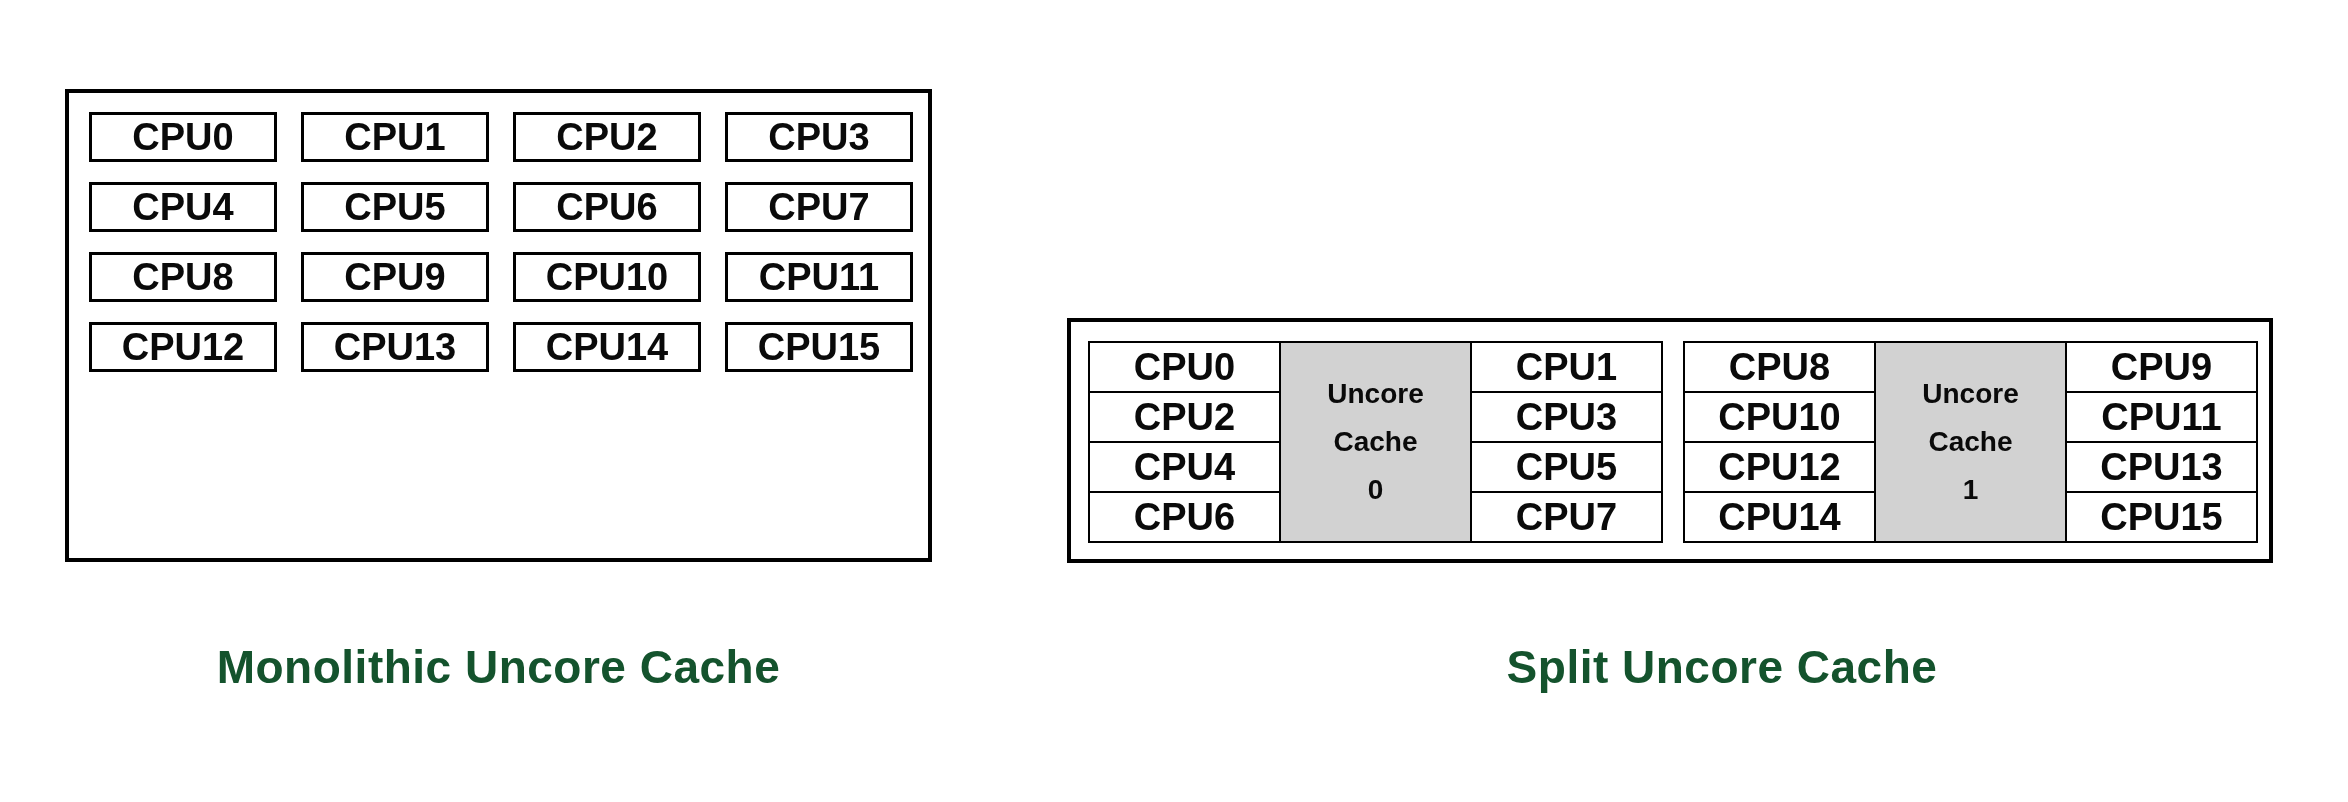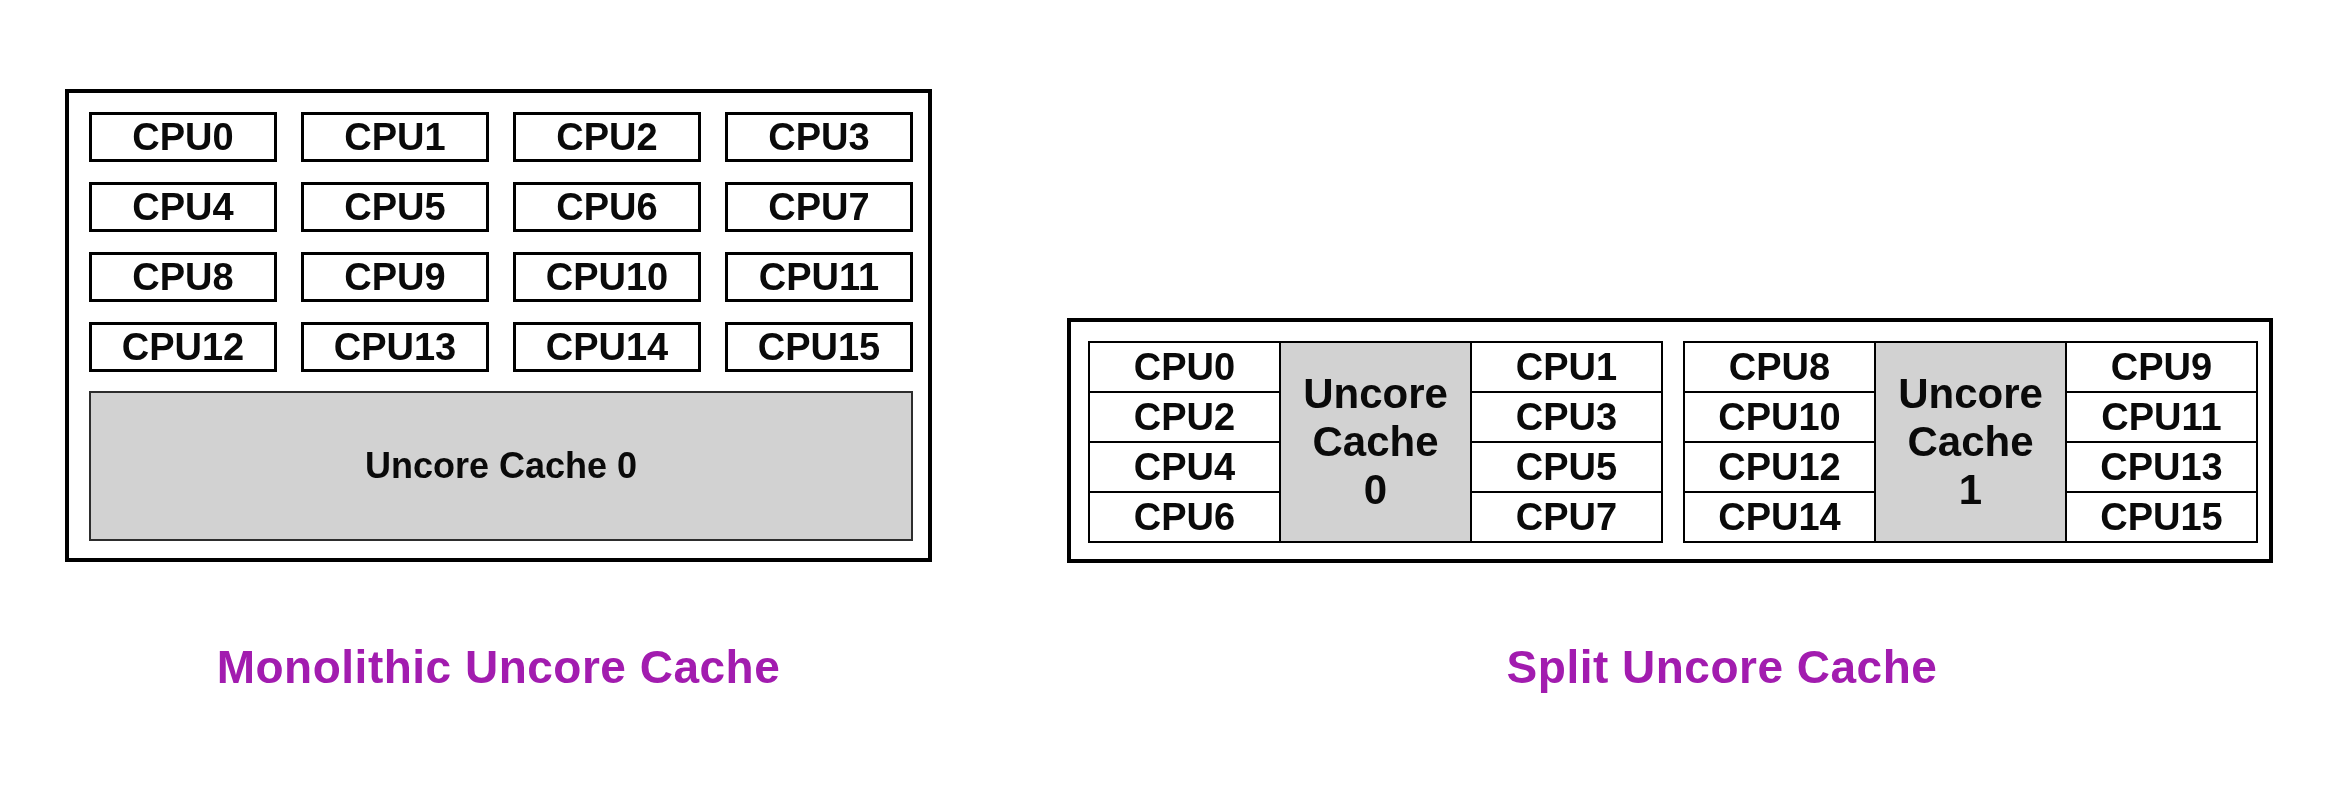"Uncore" .uncore-split { font-size: 42px -> 28px }
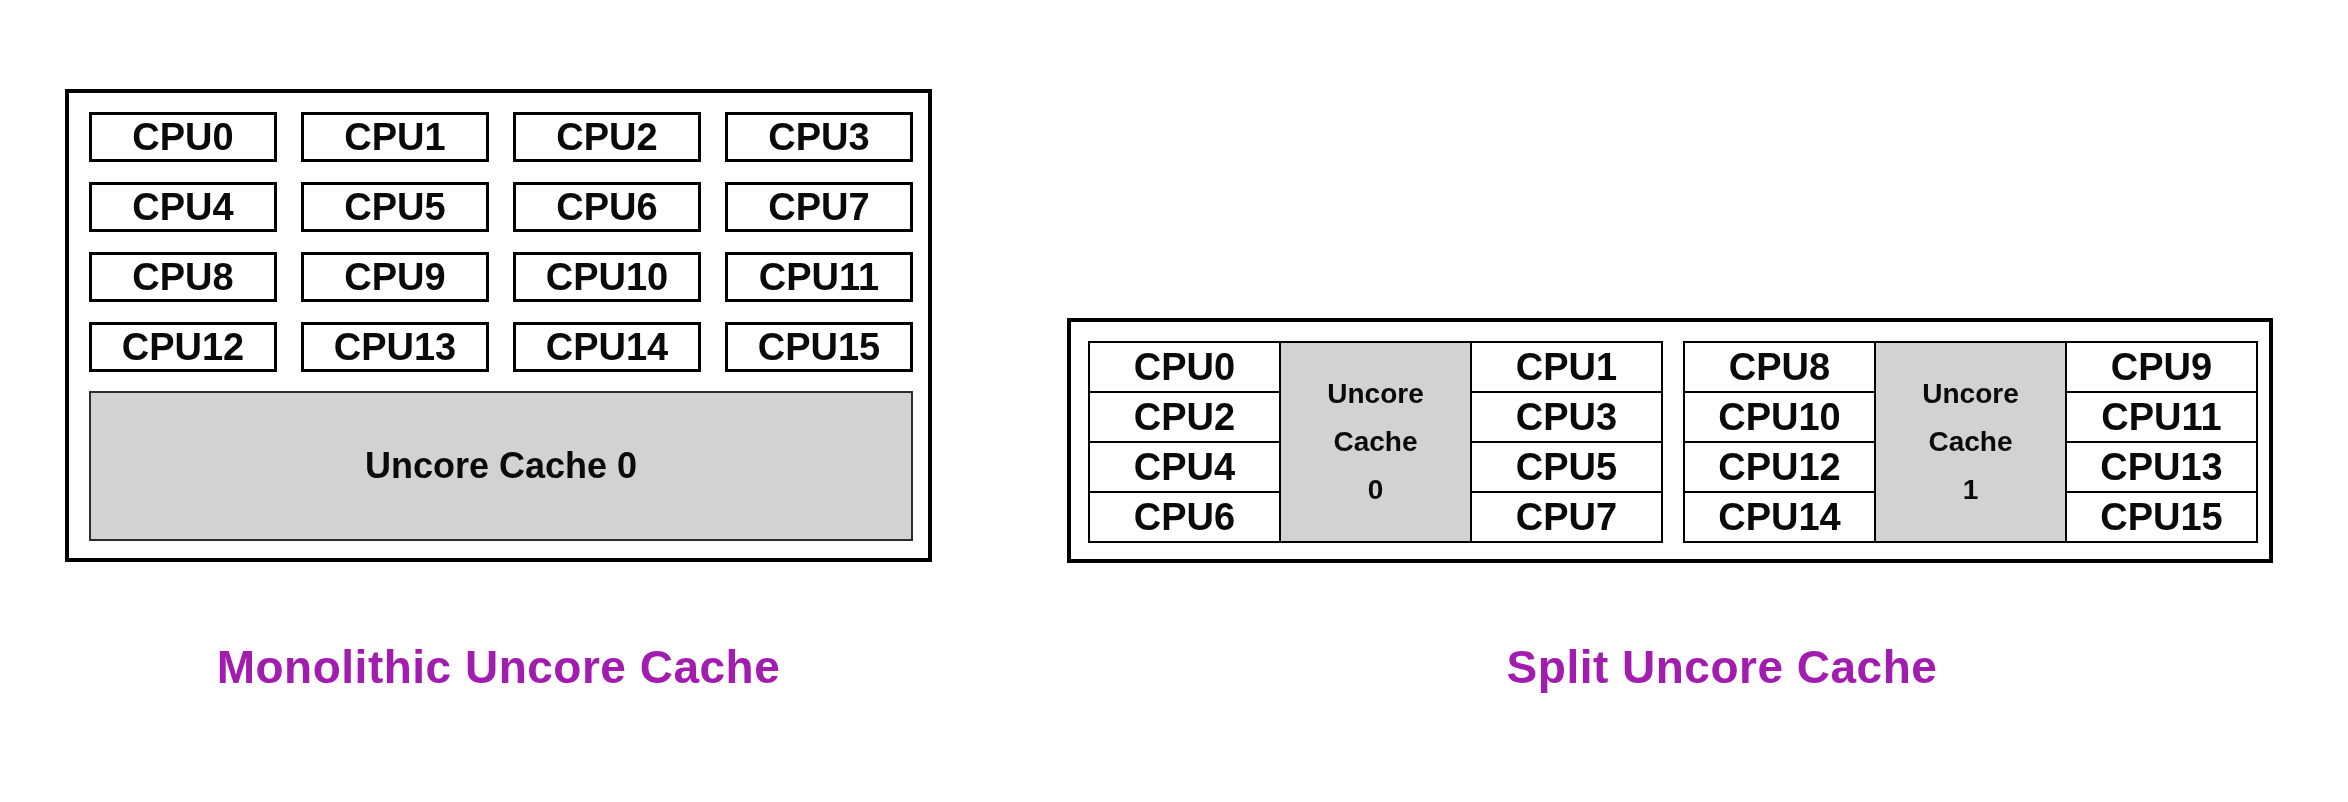"Uncore Cache 0" div.uncore-mono { html: <div> <span>Uncore Cache 0</span> </div> -> none }
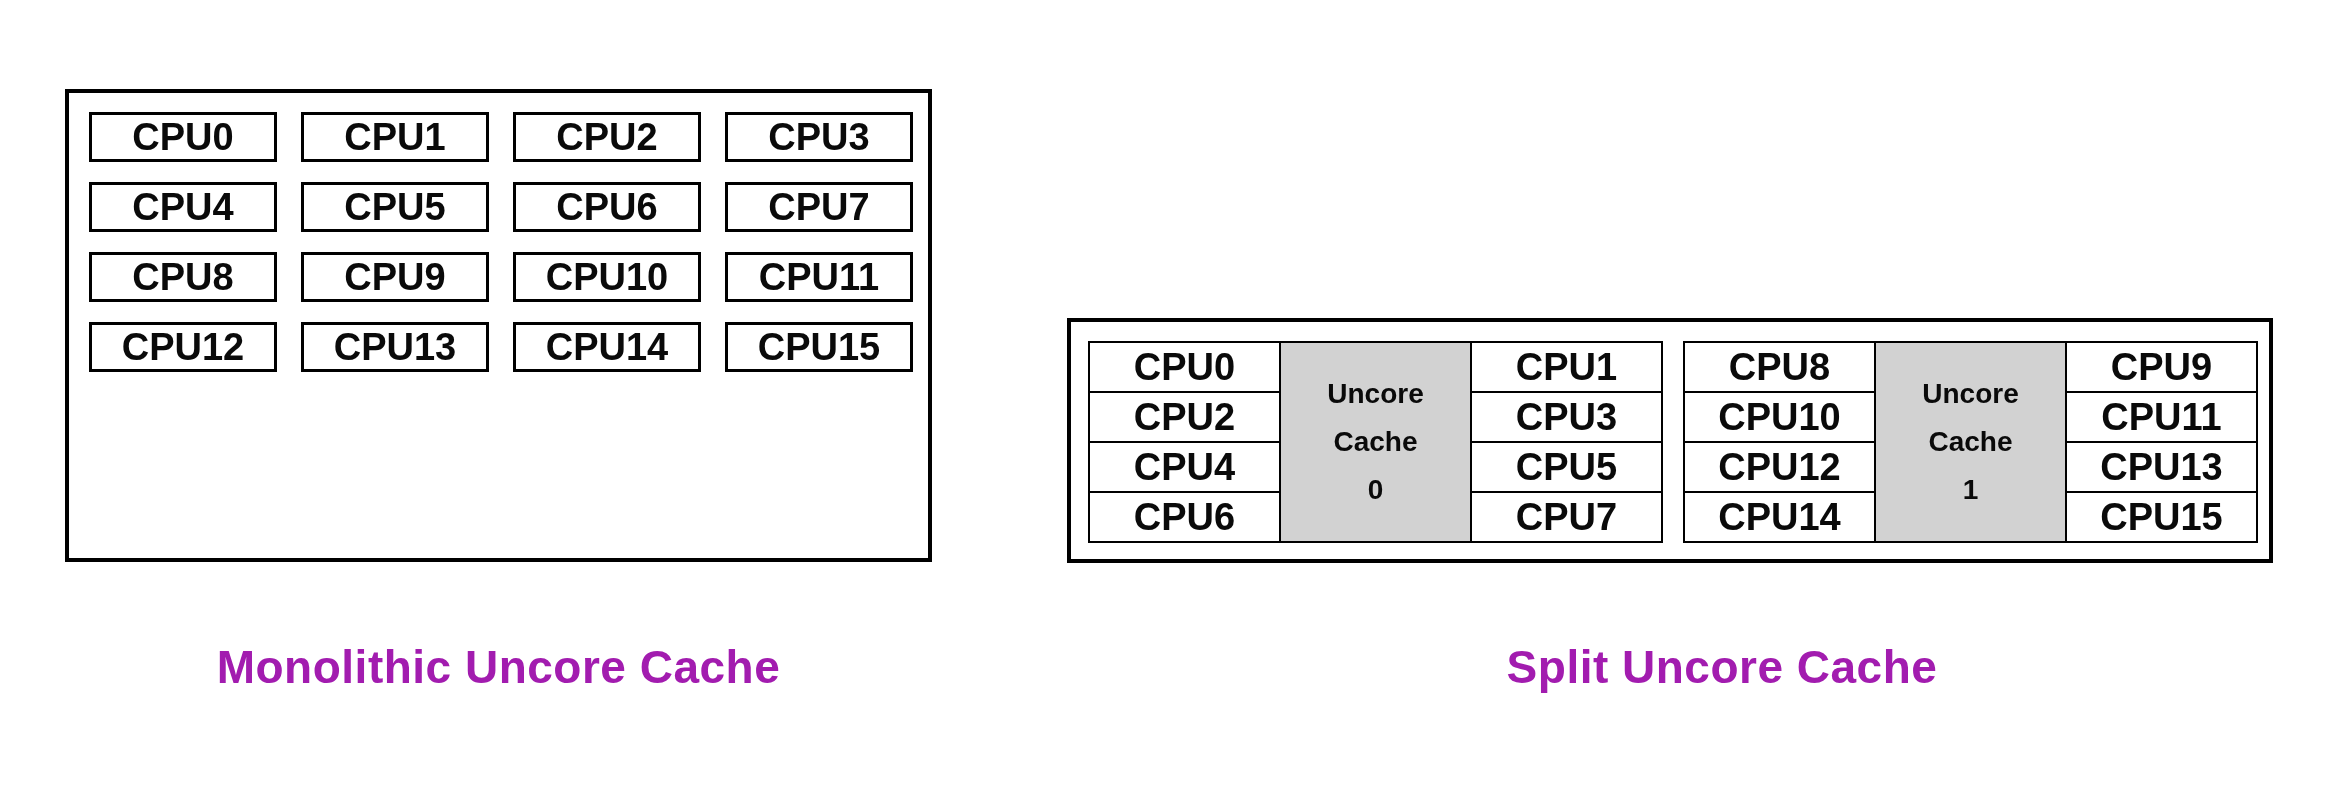"Monolithic Uncore Cache" .caption { color: #a21caf -> #14532d }
